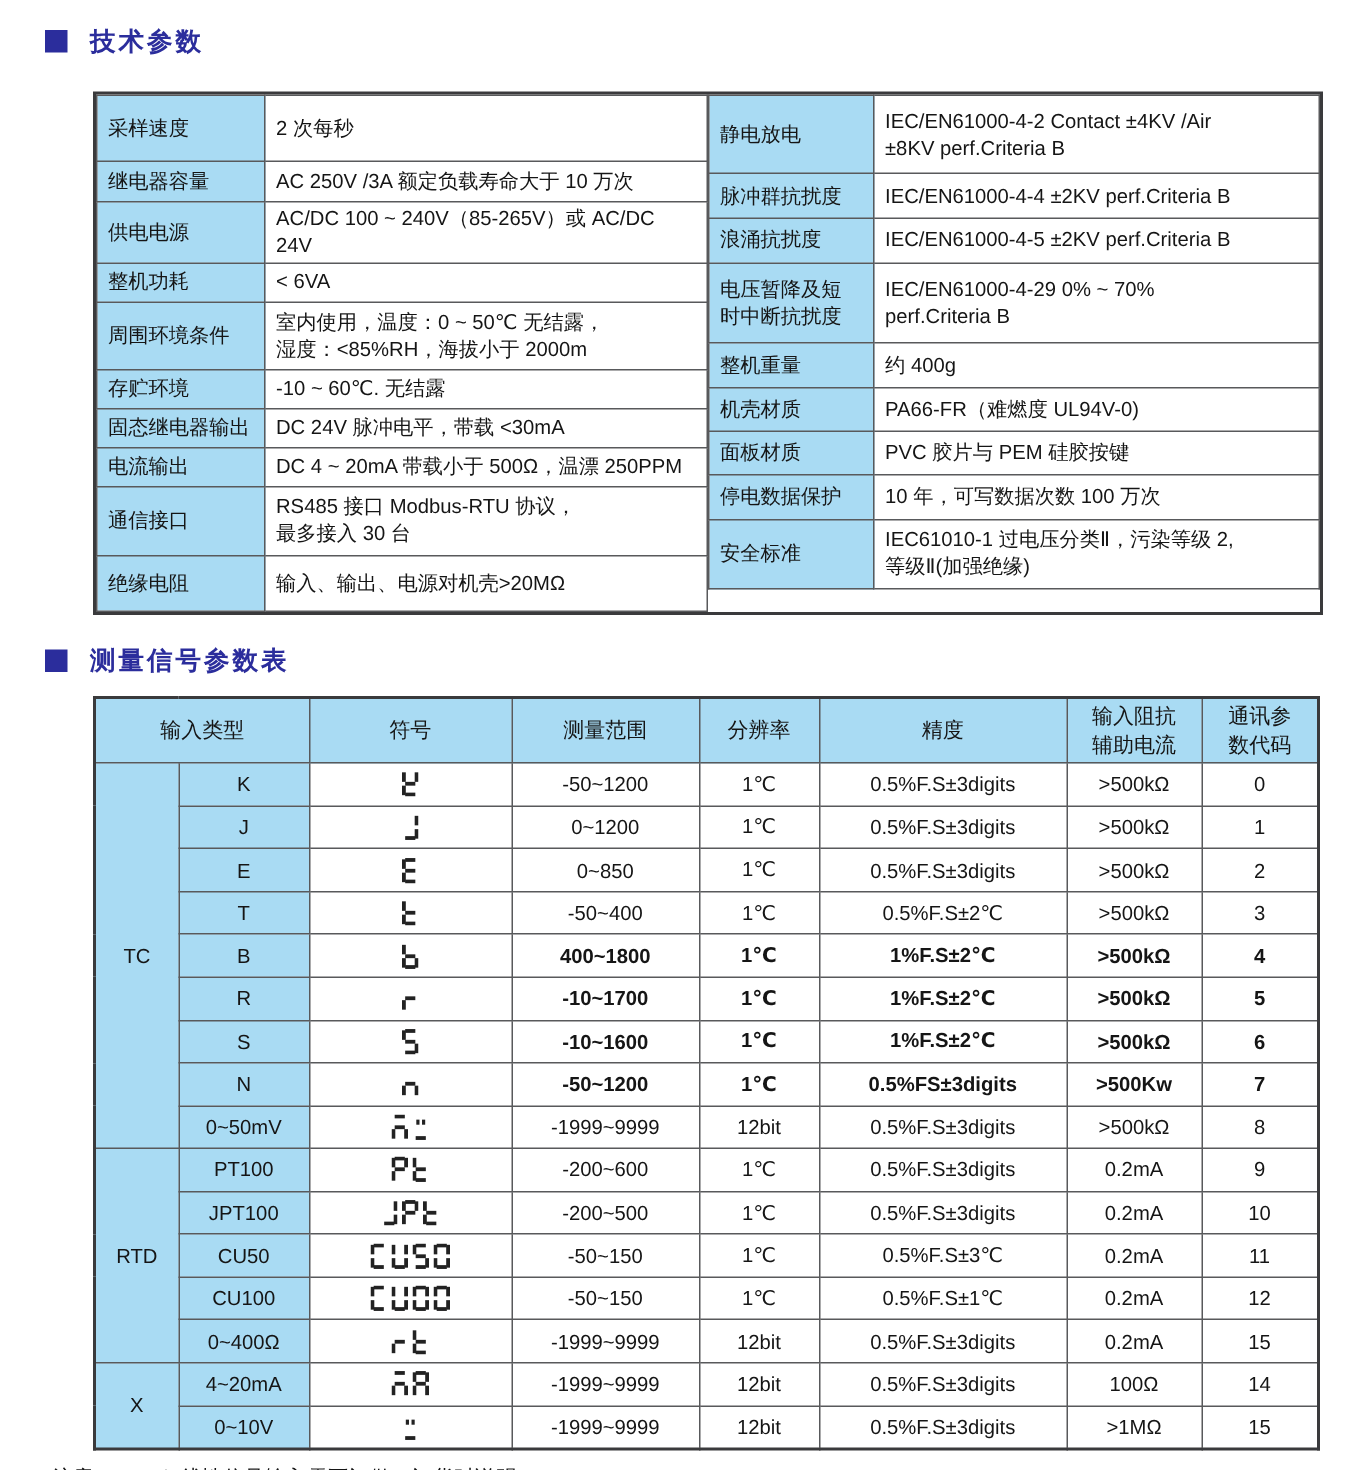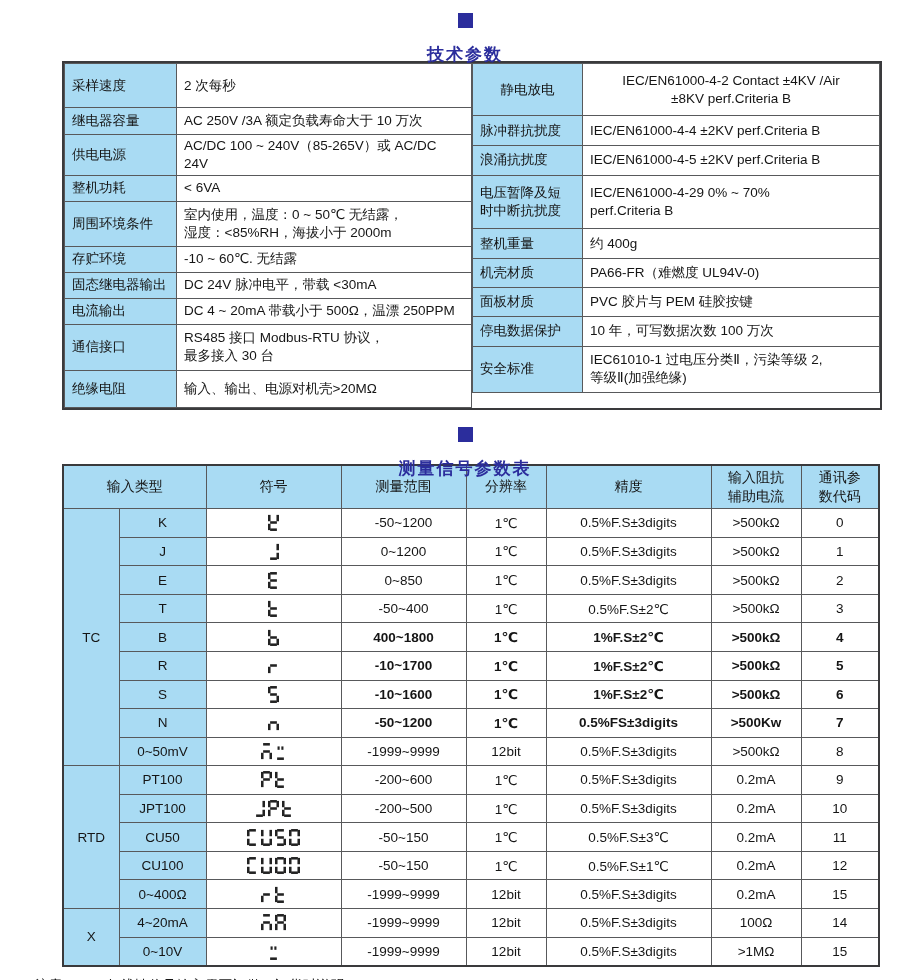"技术参数" .sec-head { flex-direction: column -> none }
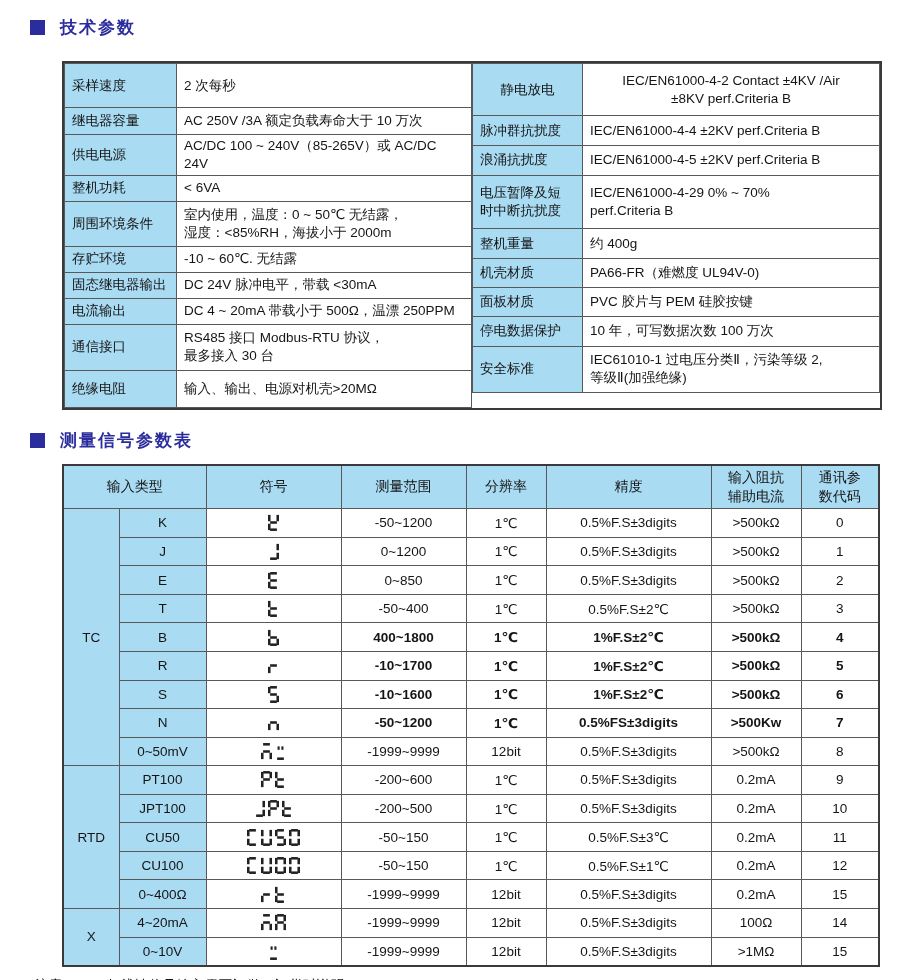"静电放电" tr { text-align: center -> none }
